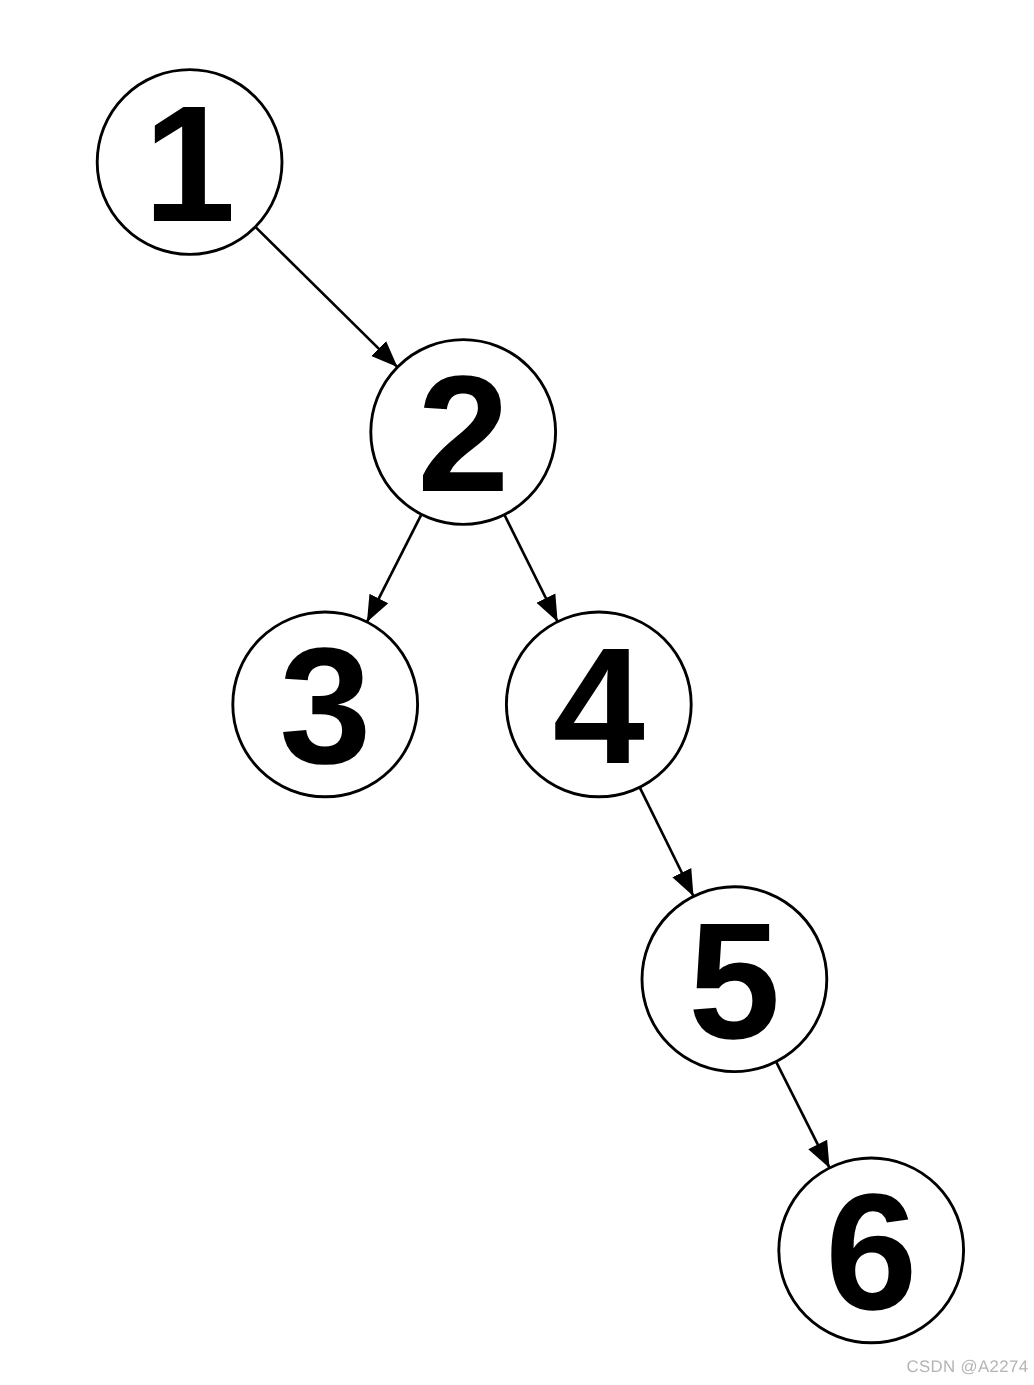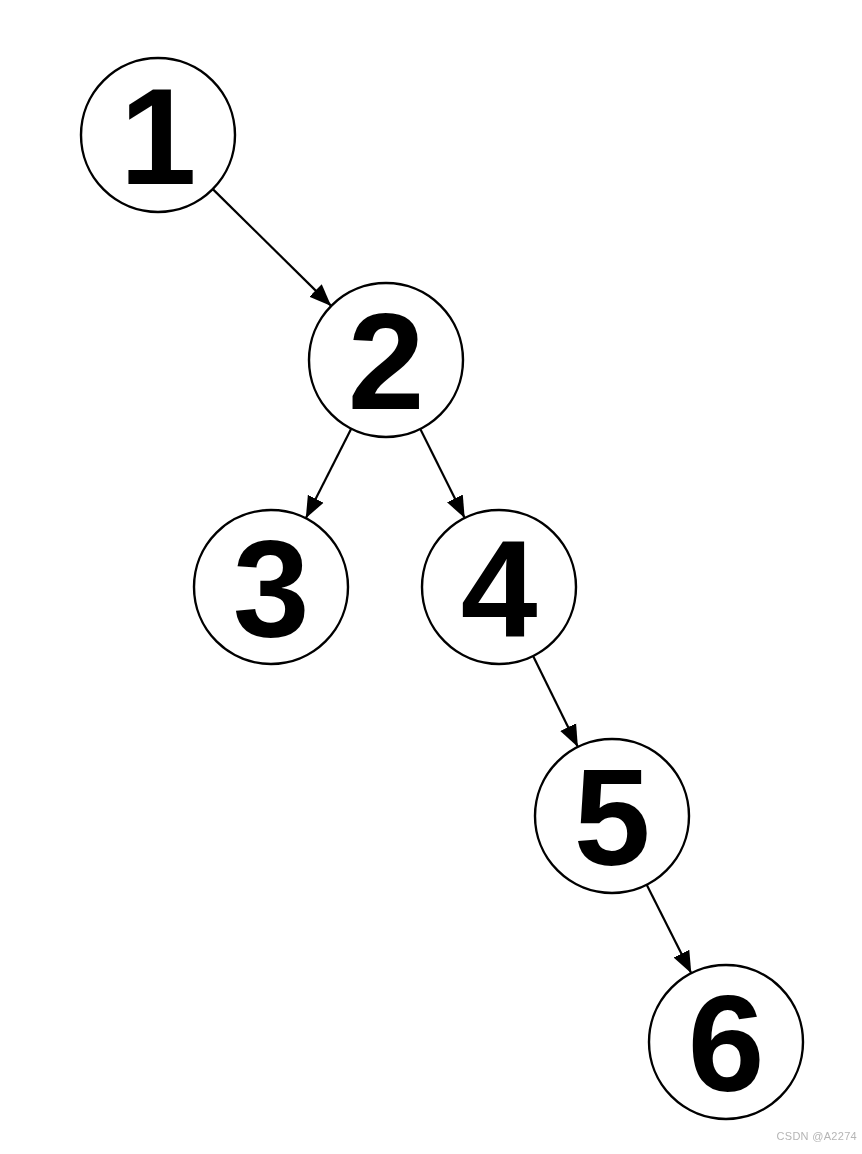"CSDN @A2274" .watermark { font-size: 11px -> 14px }
